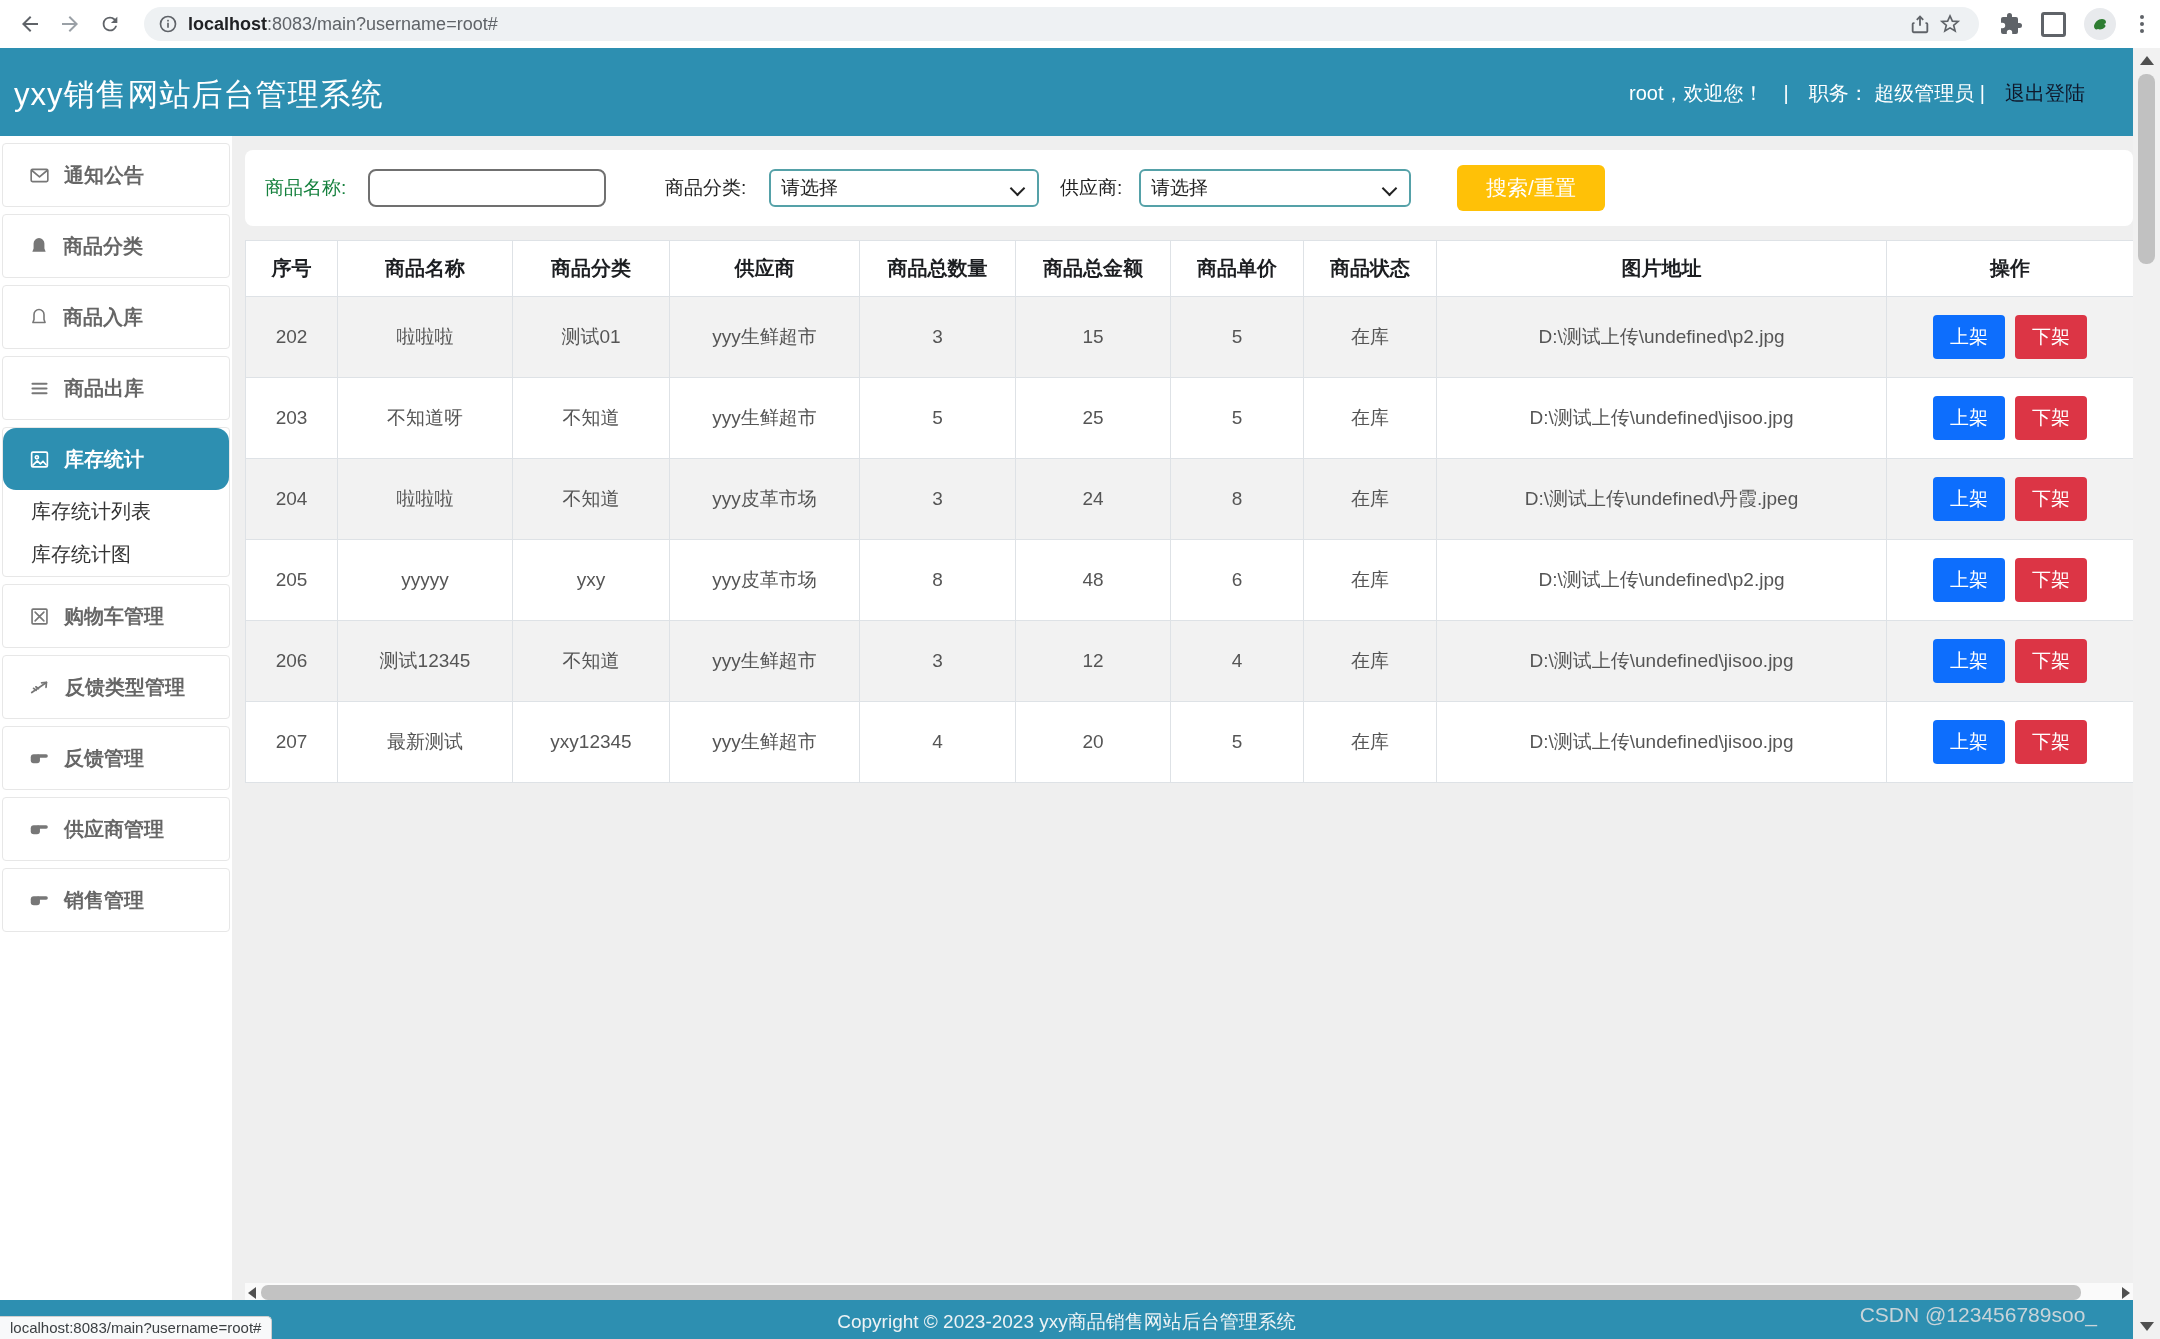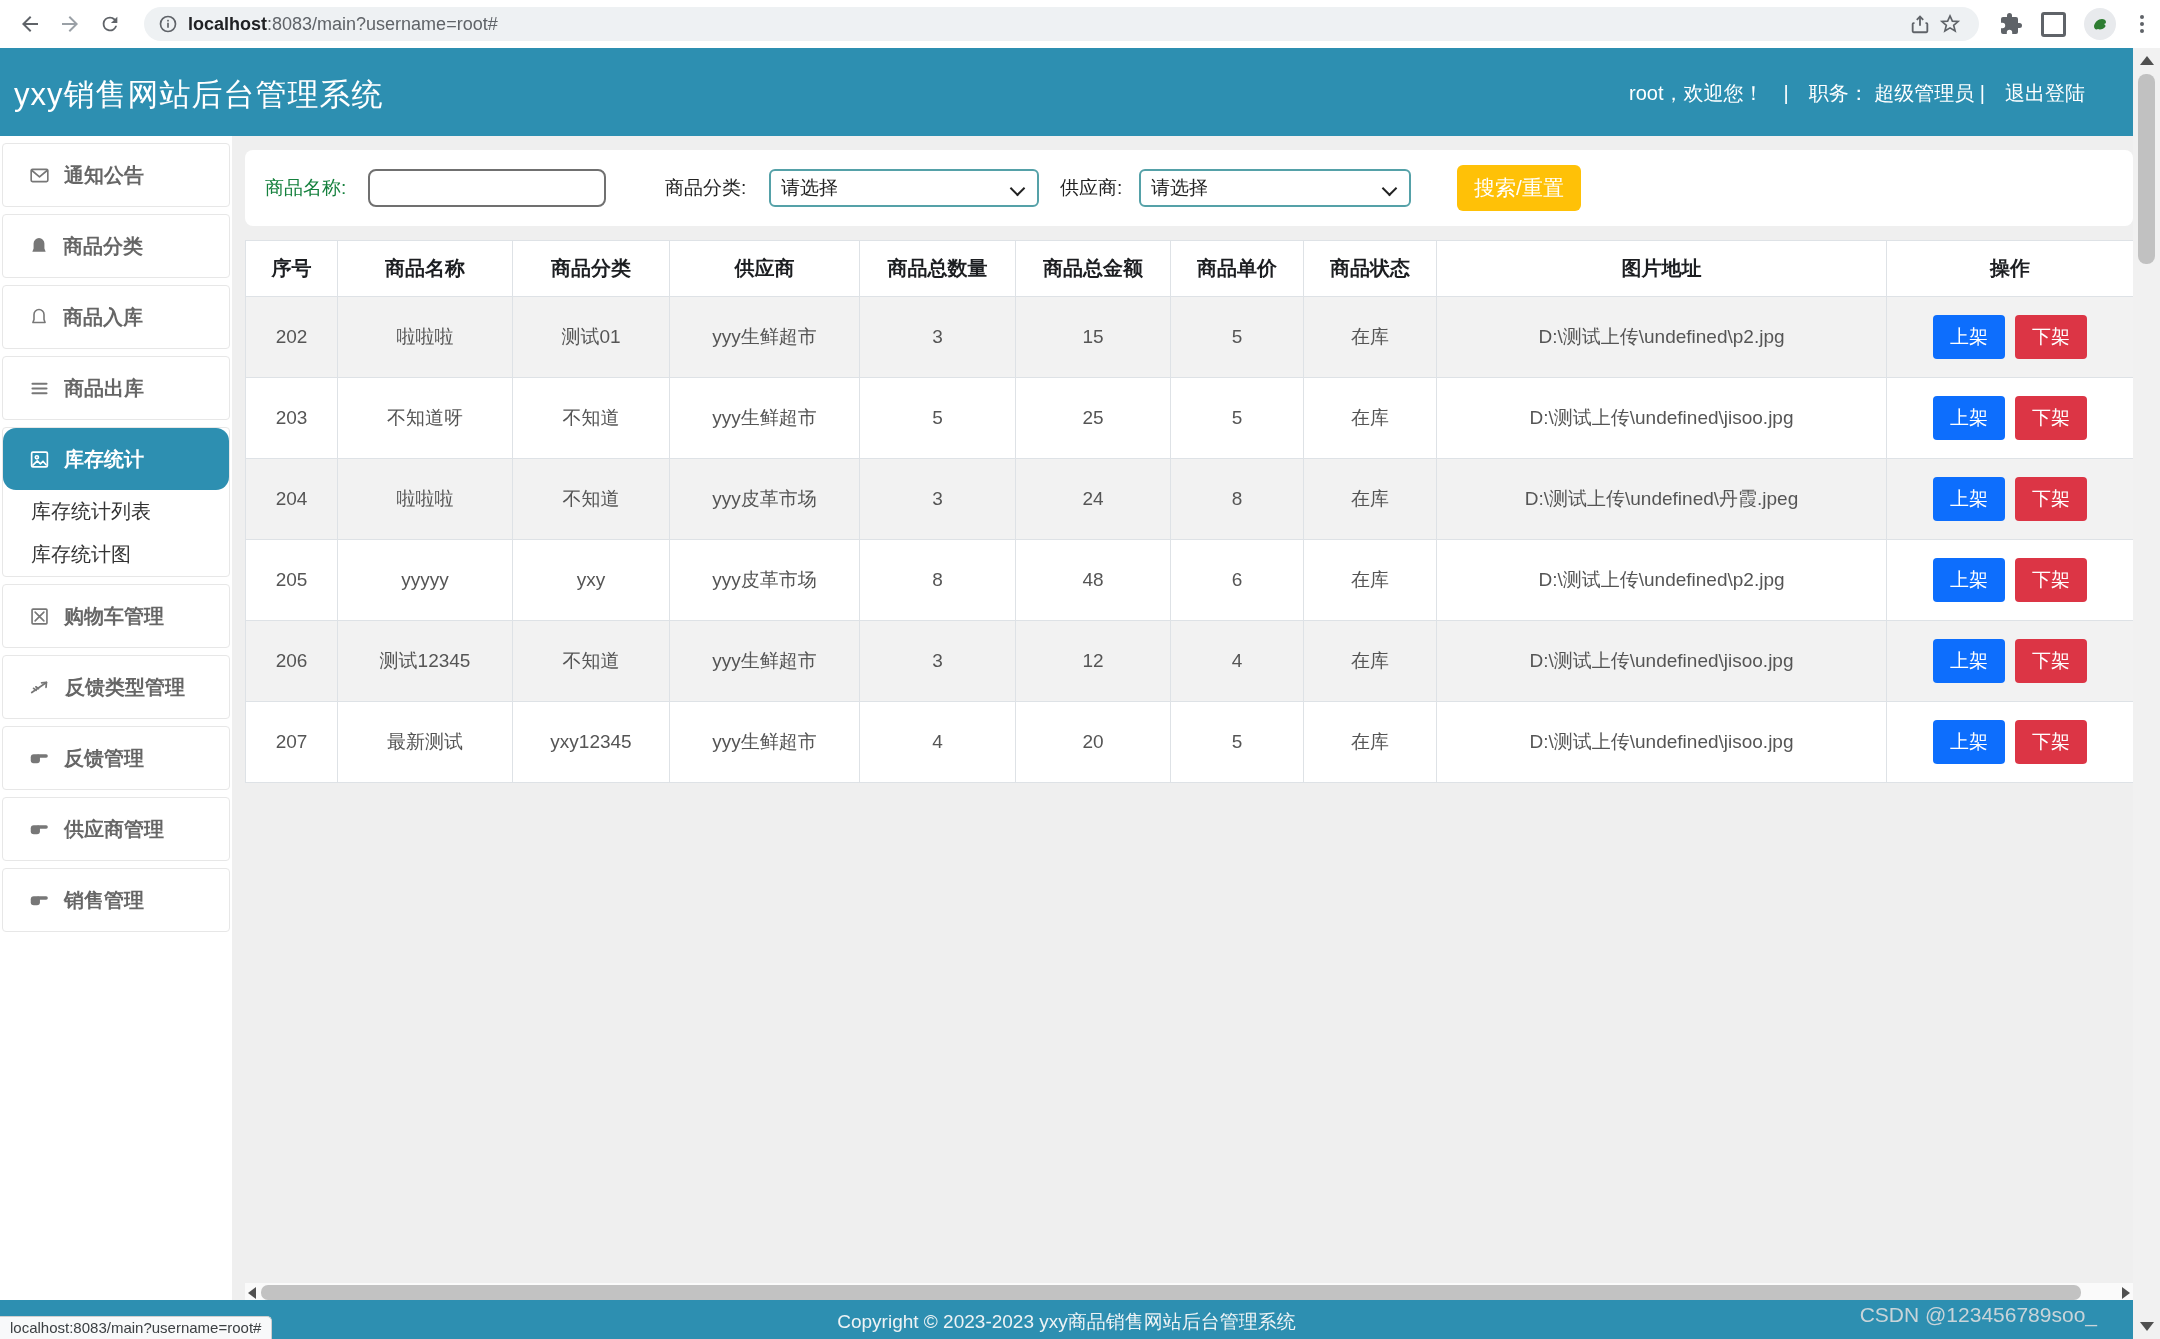"退出登陆" .logout { color: #ffffff -> #0f172a }
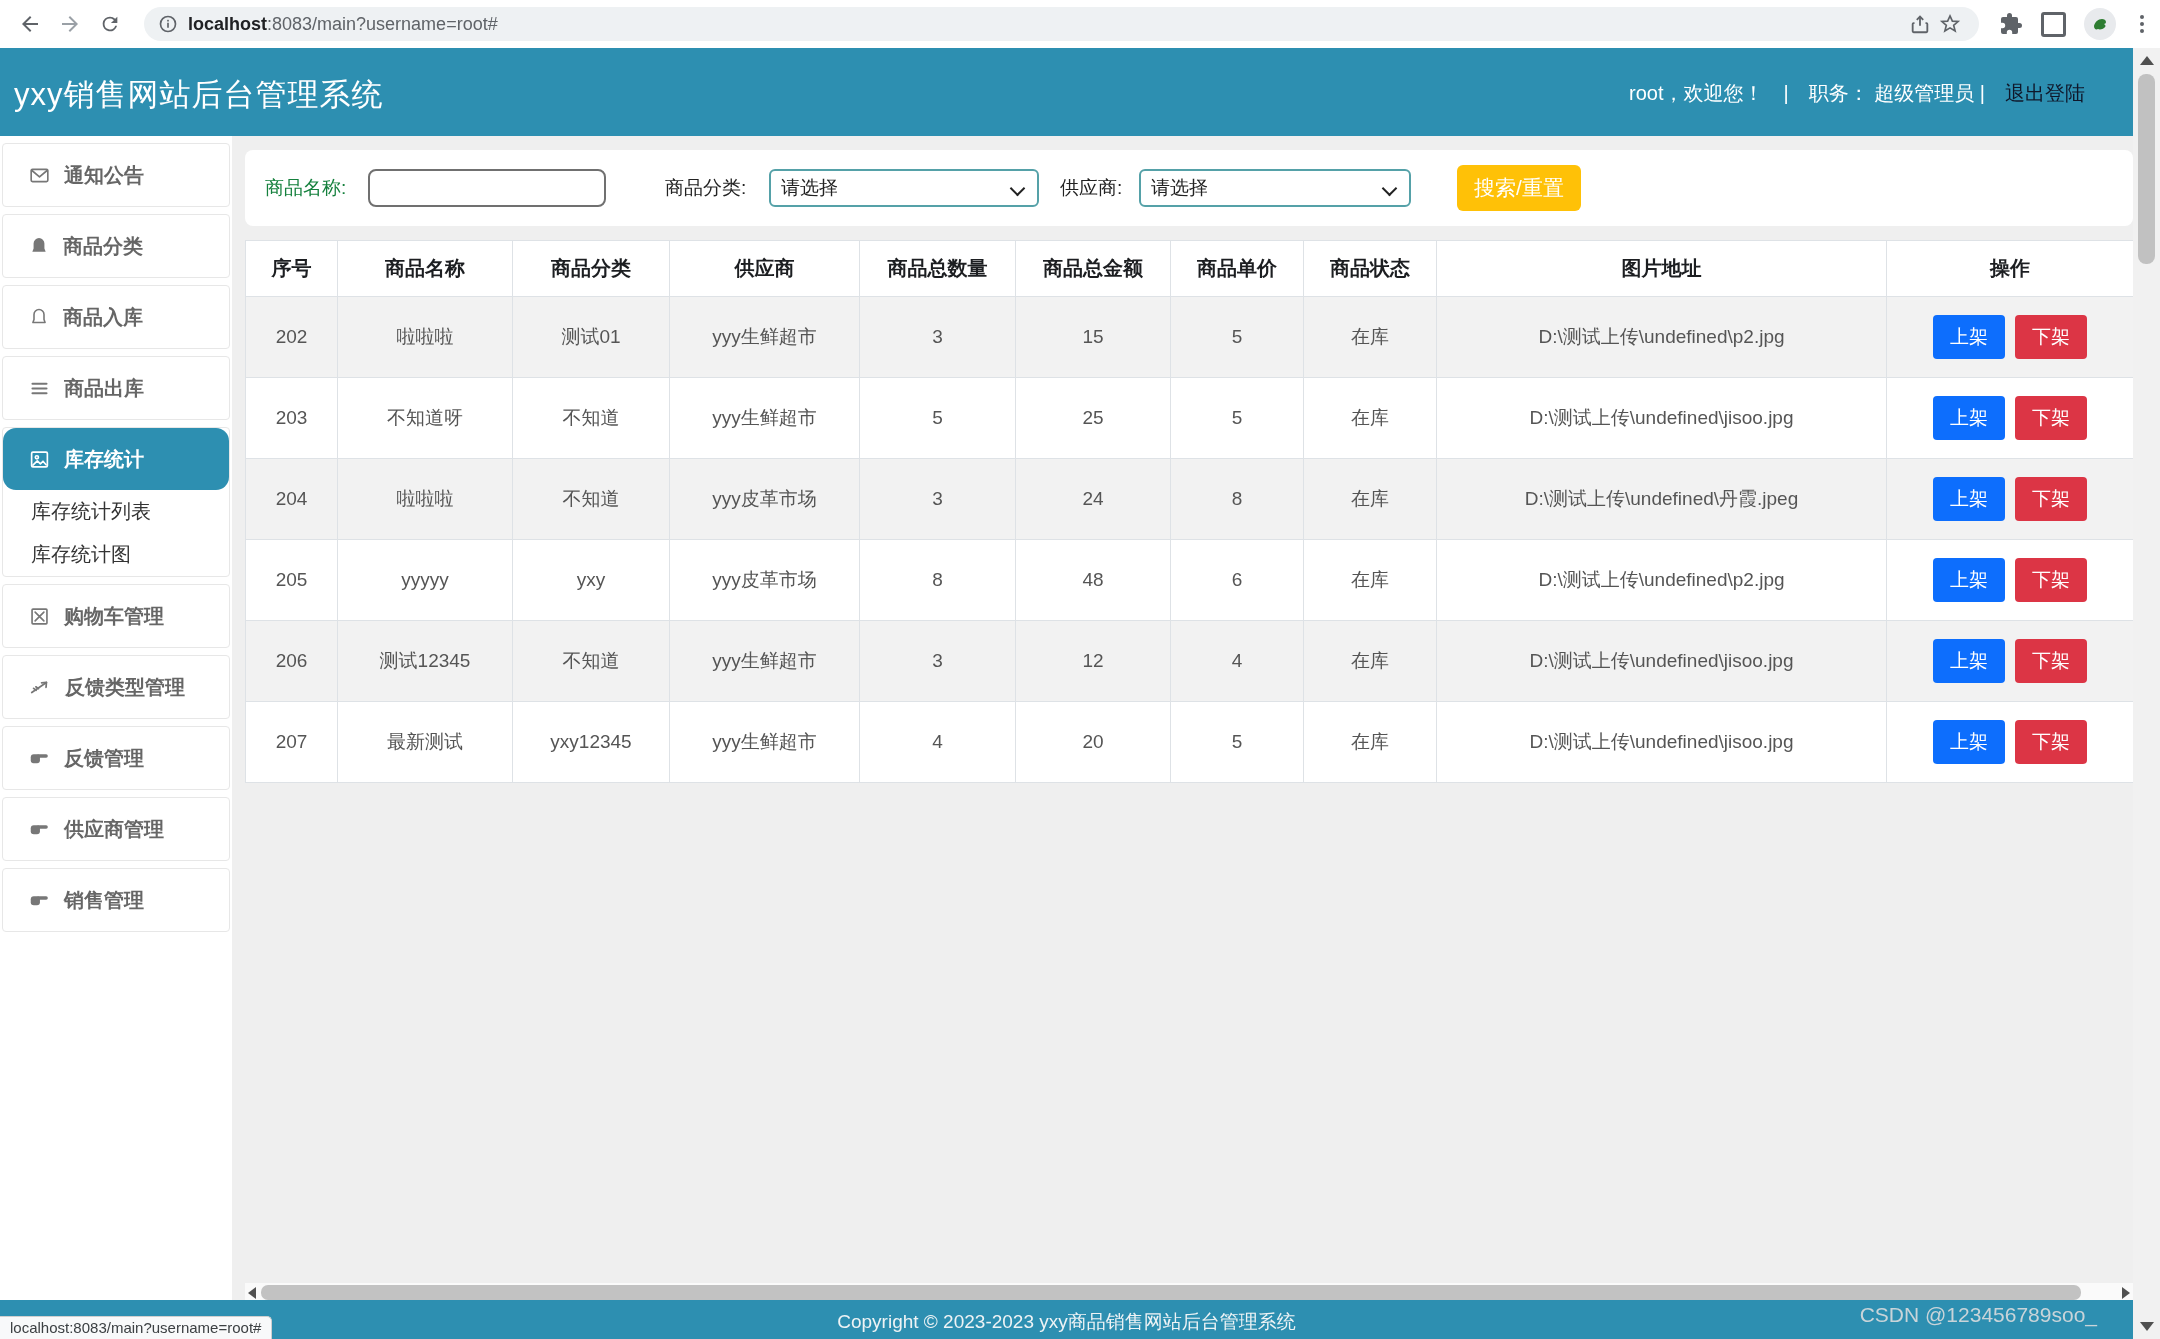"搜索/重置" .btn-search { width: 124px -> 148px }
